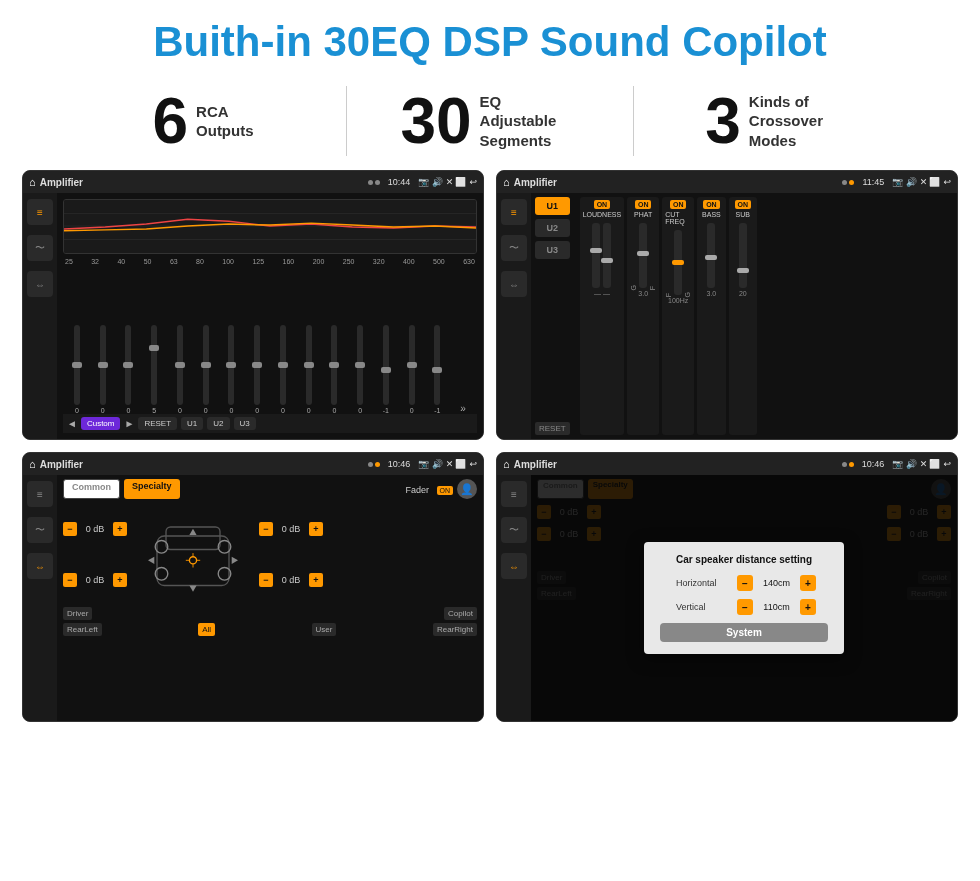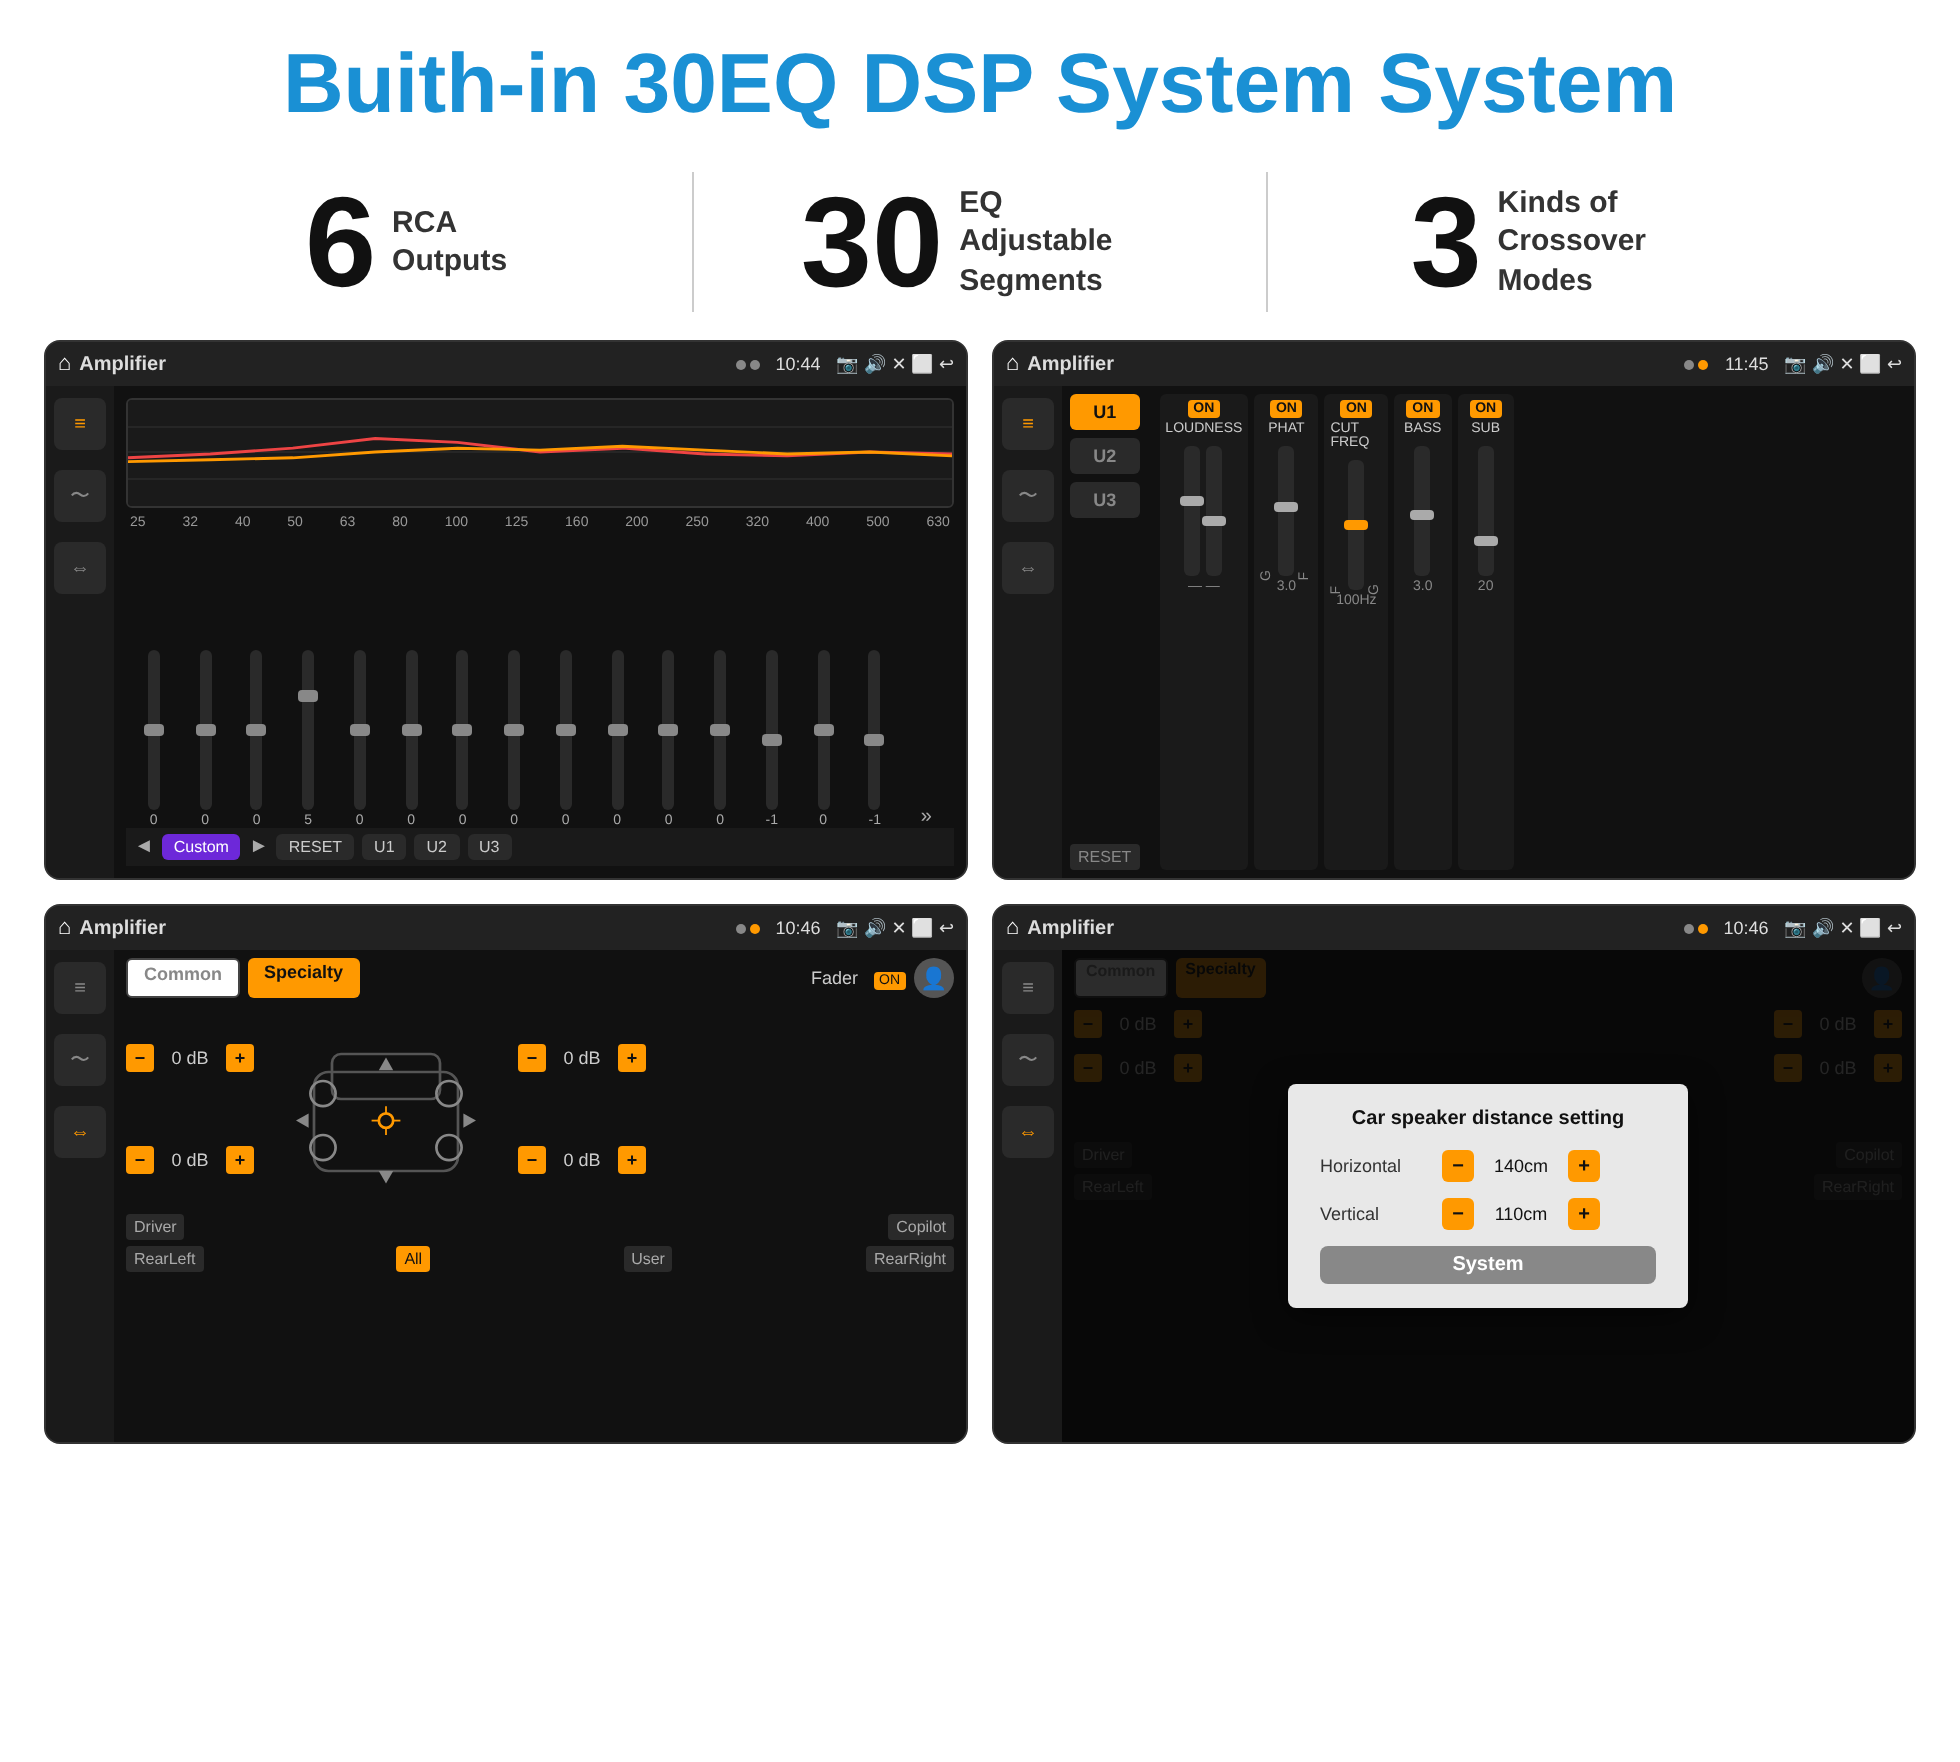"Buith-in 30EQ DSP System System" h1 { text: System System -> Sound Copilot }
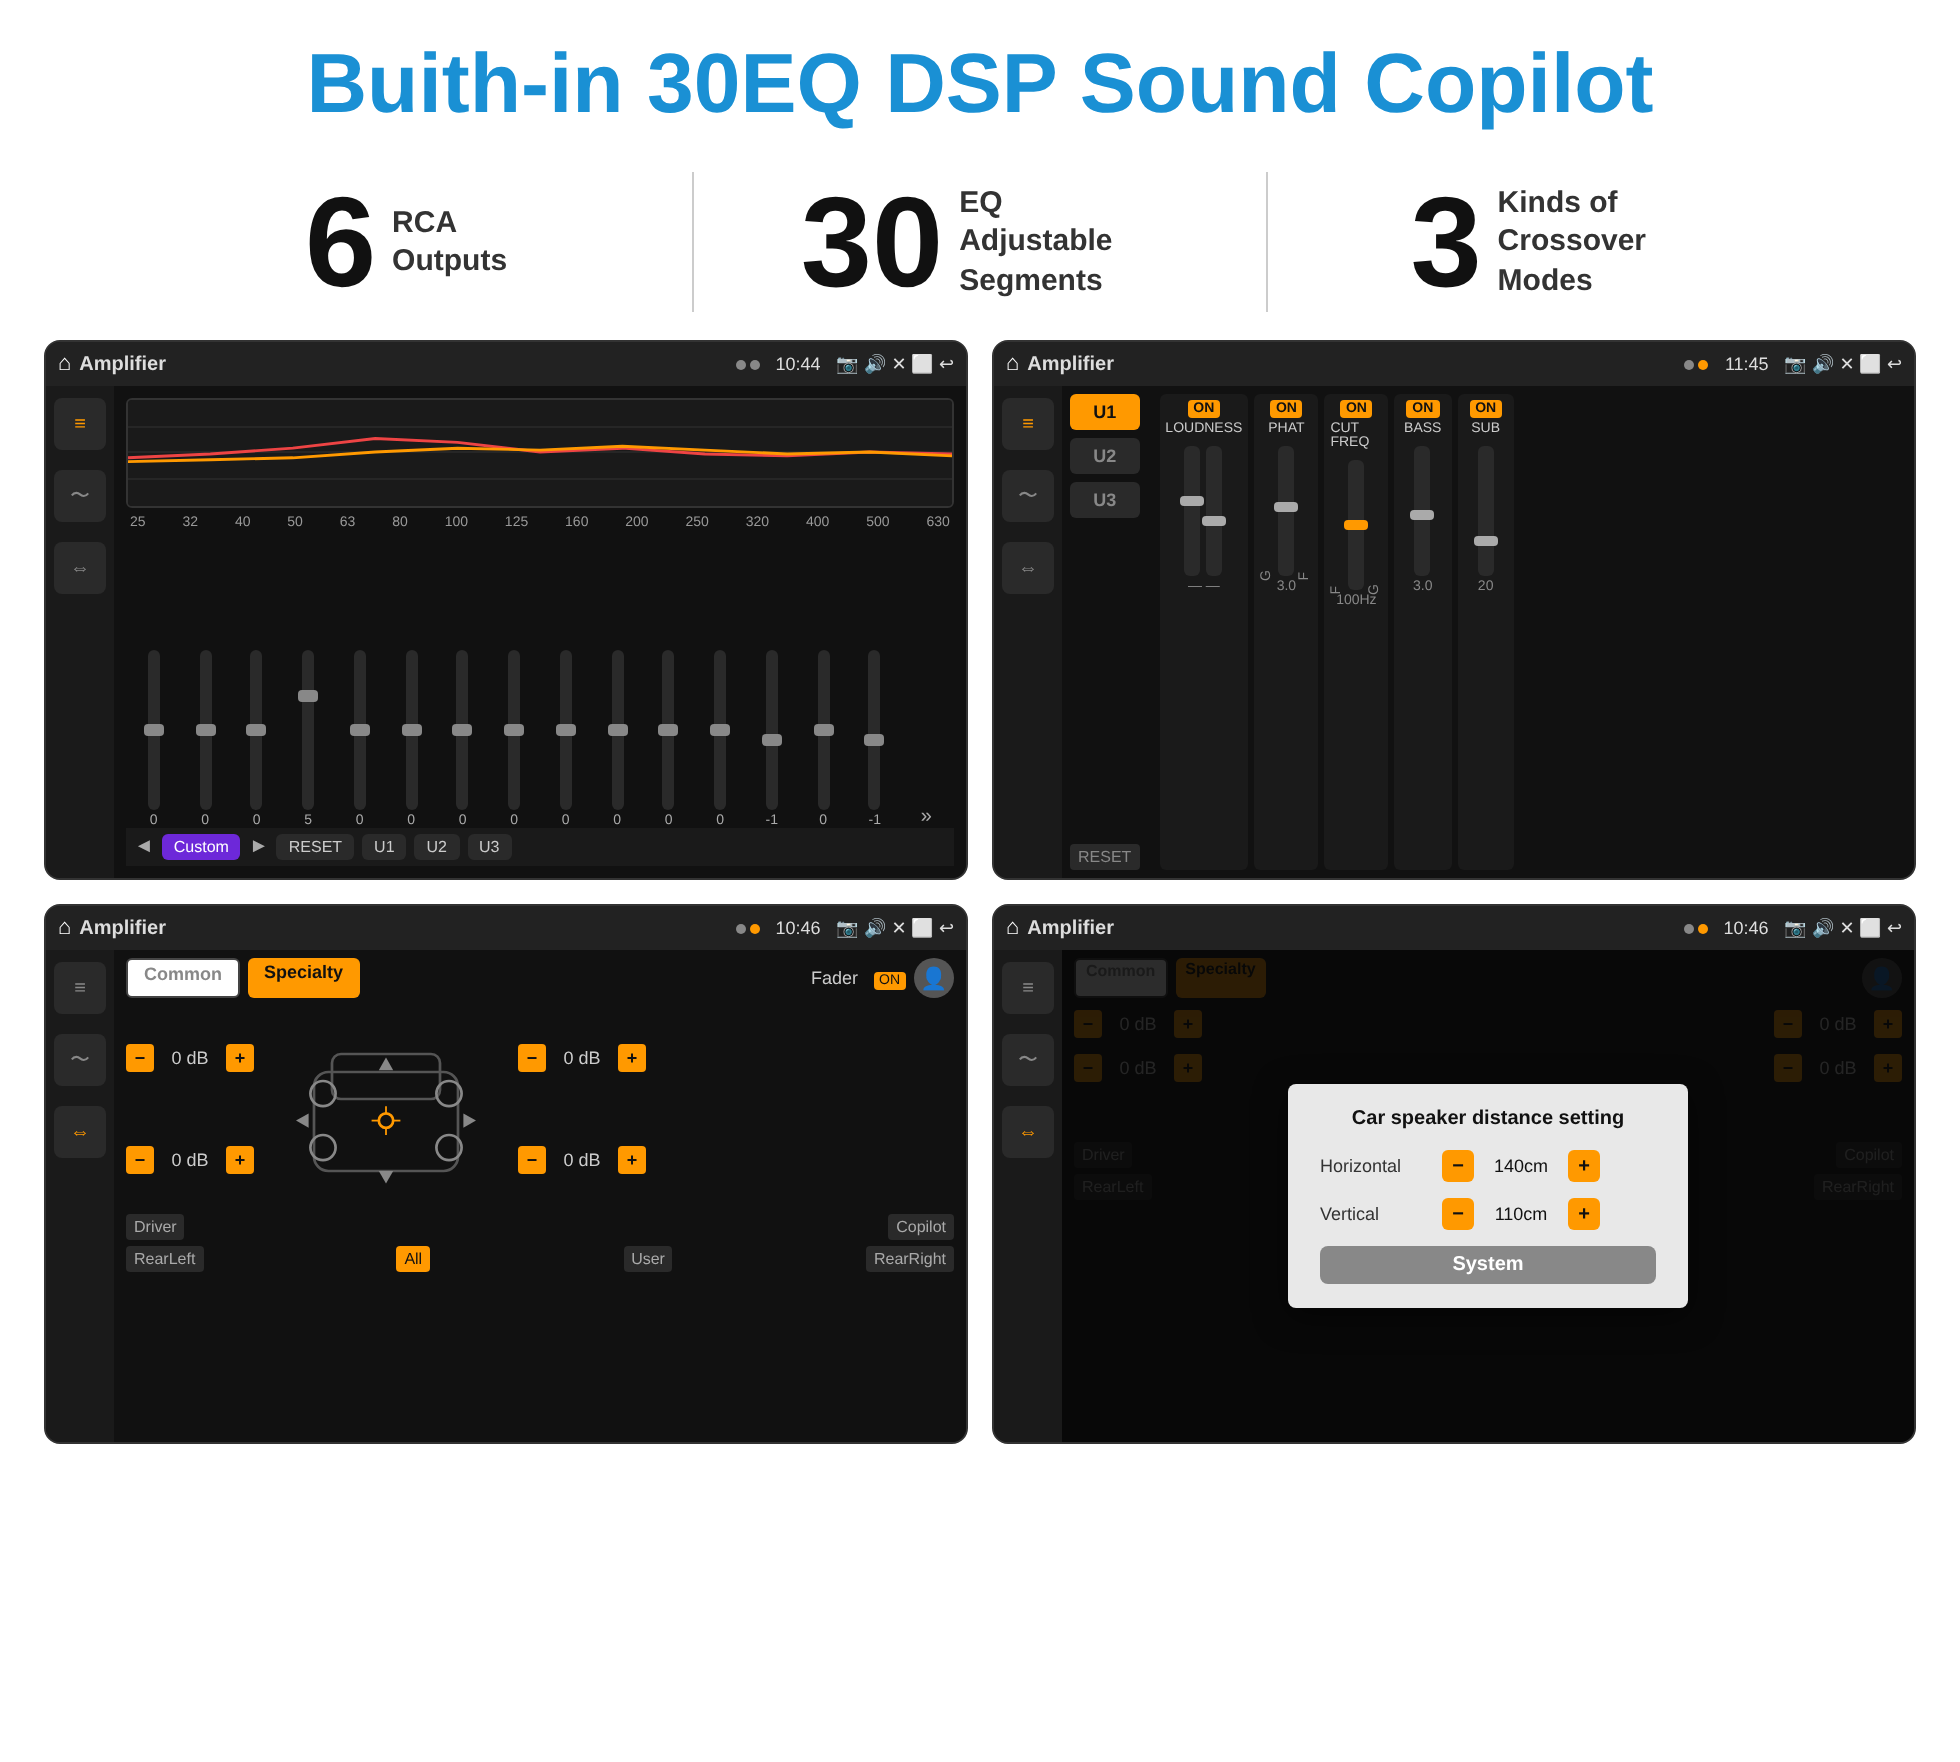"Horizontal" .dialog-field-label { margin-left: none -> 16px }
